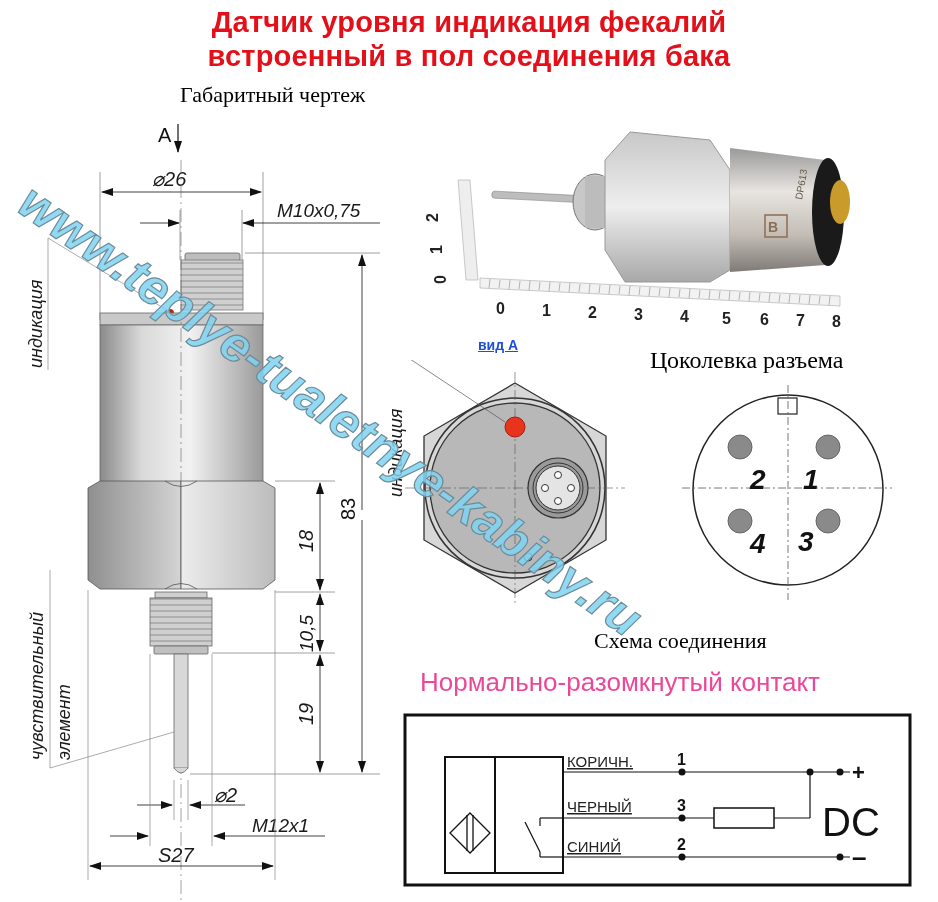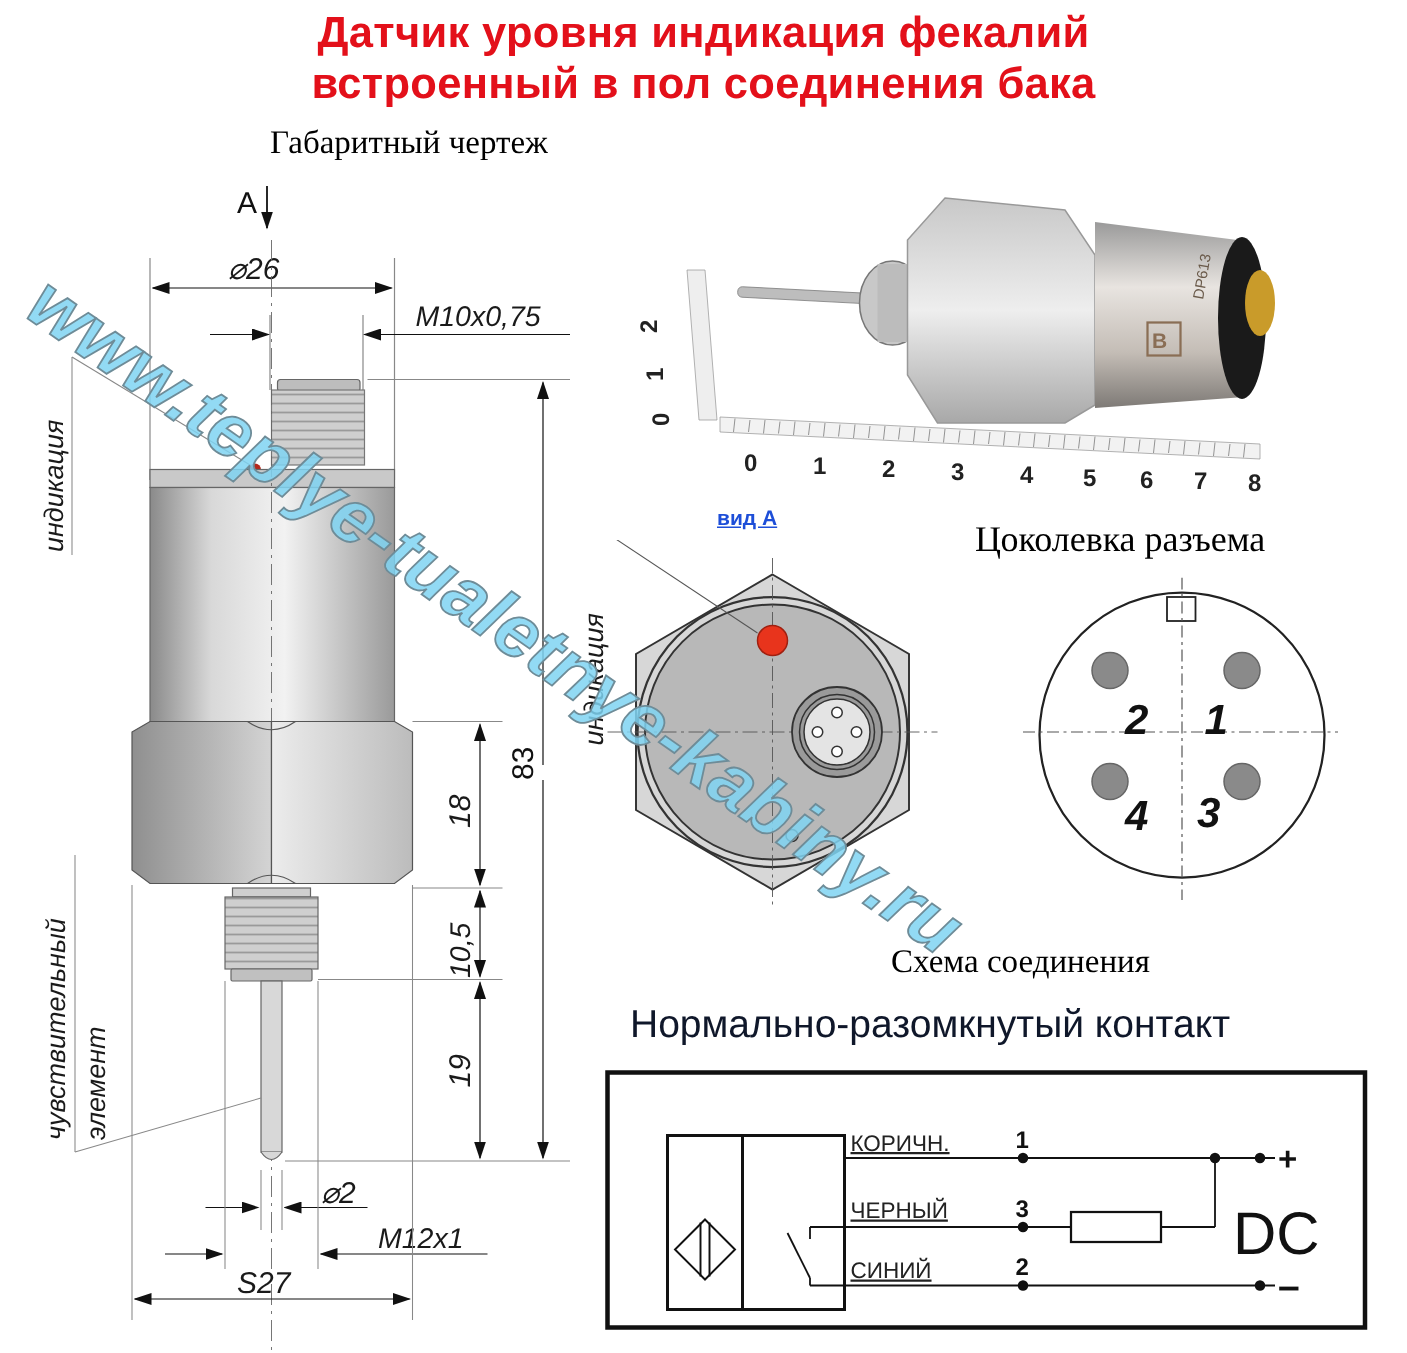"Нормально-разомкнутый контакт" div.abs { color: #0f172a -> #ec4899 }
